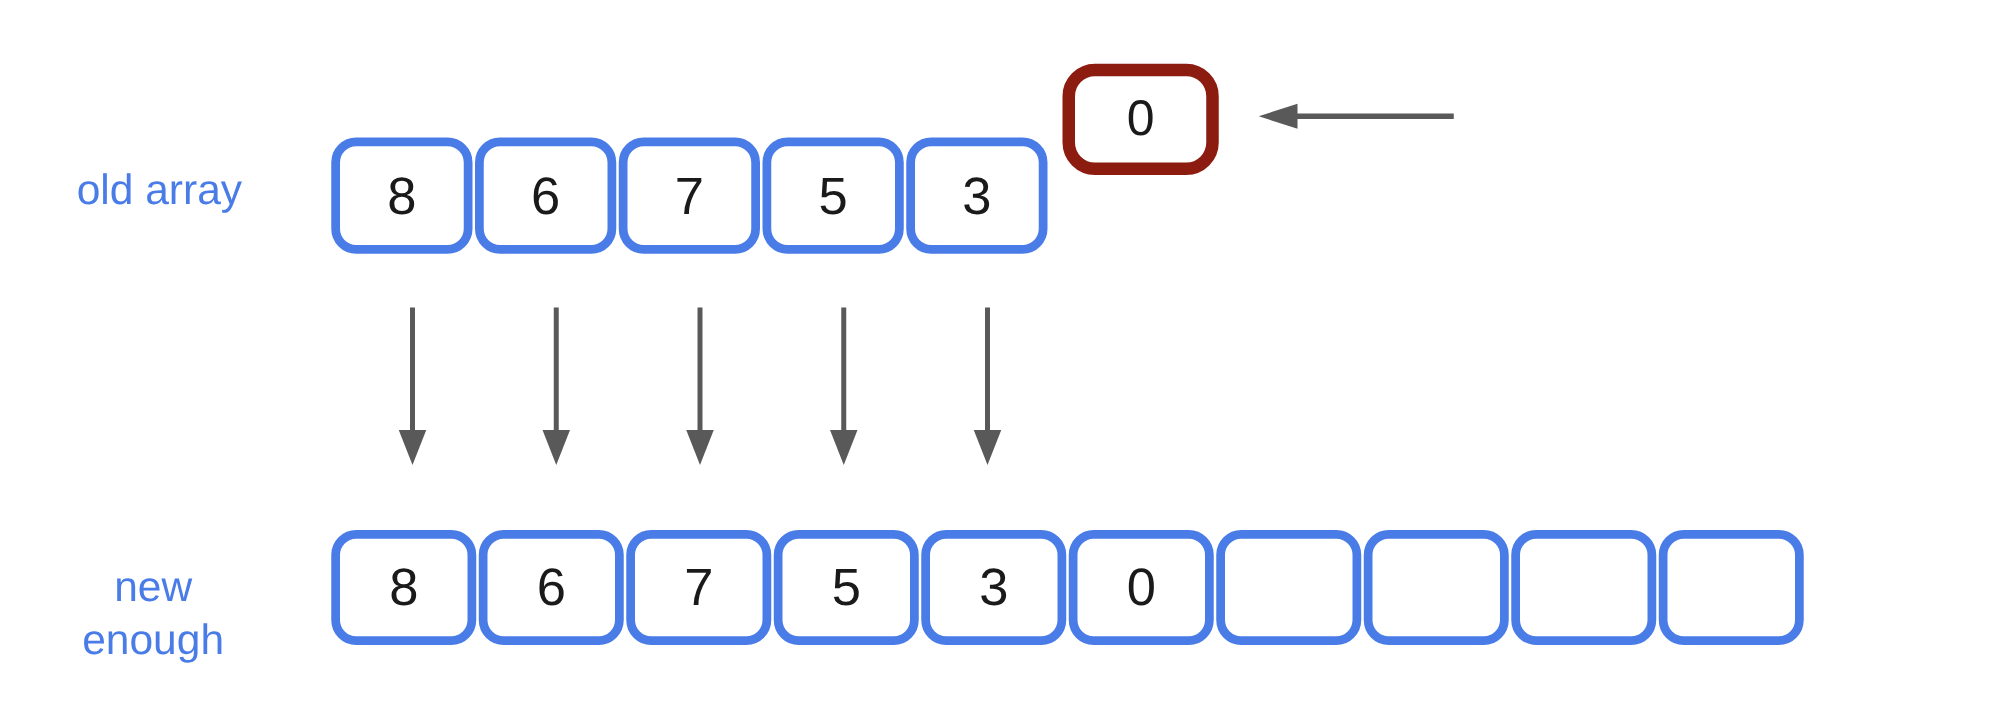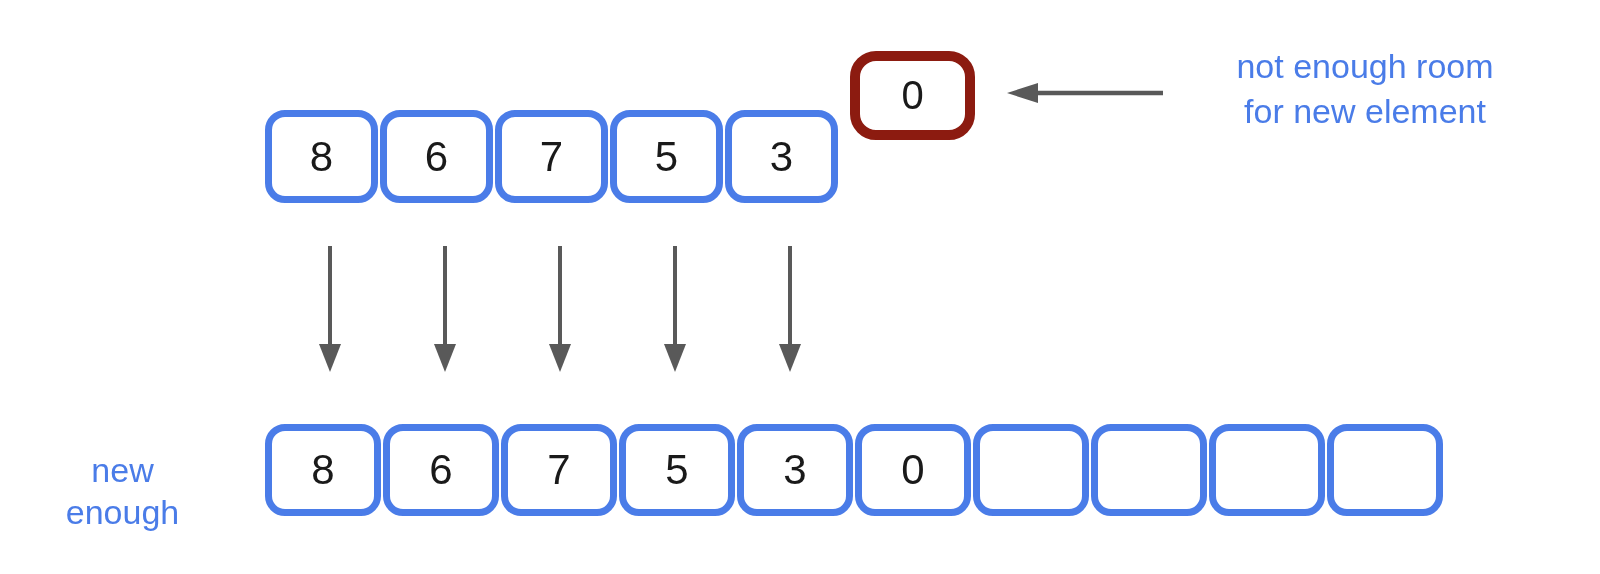"not enough room" div.annotation { html: <div> <div>not enough room</div> <div>for new element</div> </div> -> none }
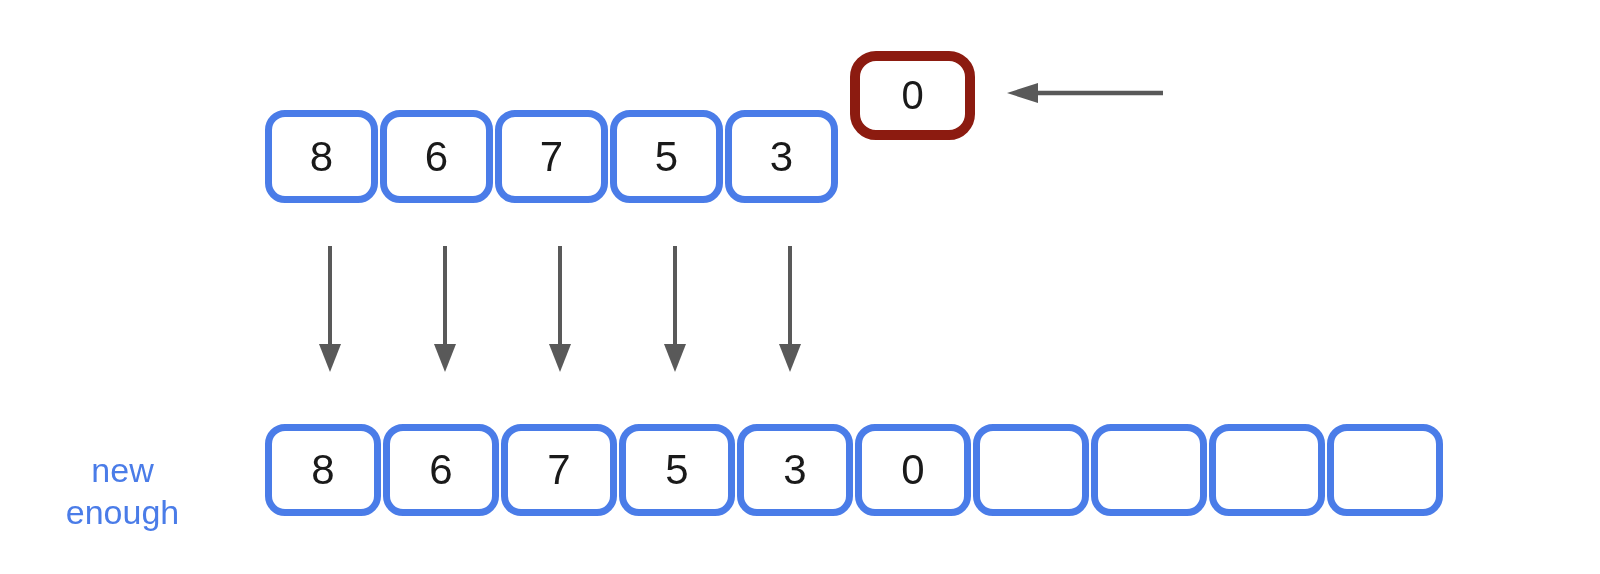"old array" div.row-label { html: none -> <div>old array</div> }
